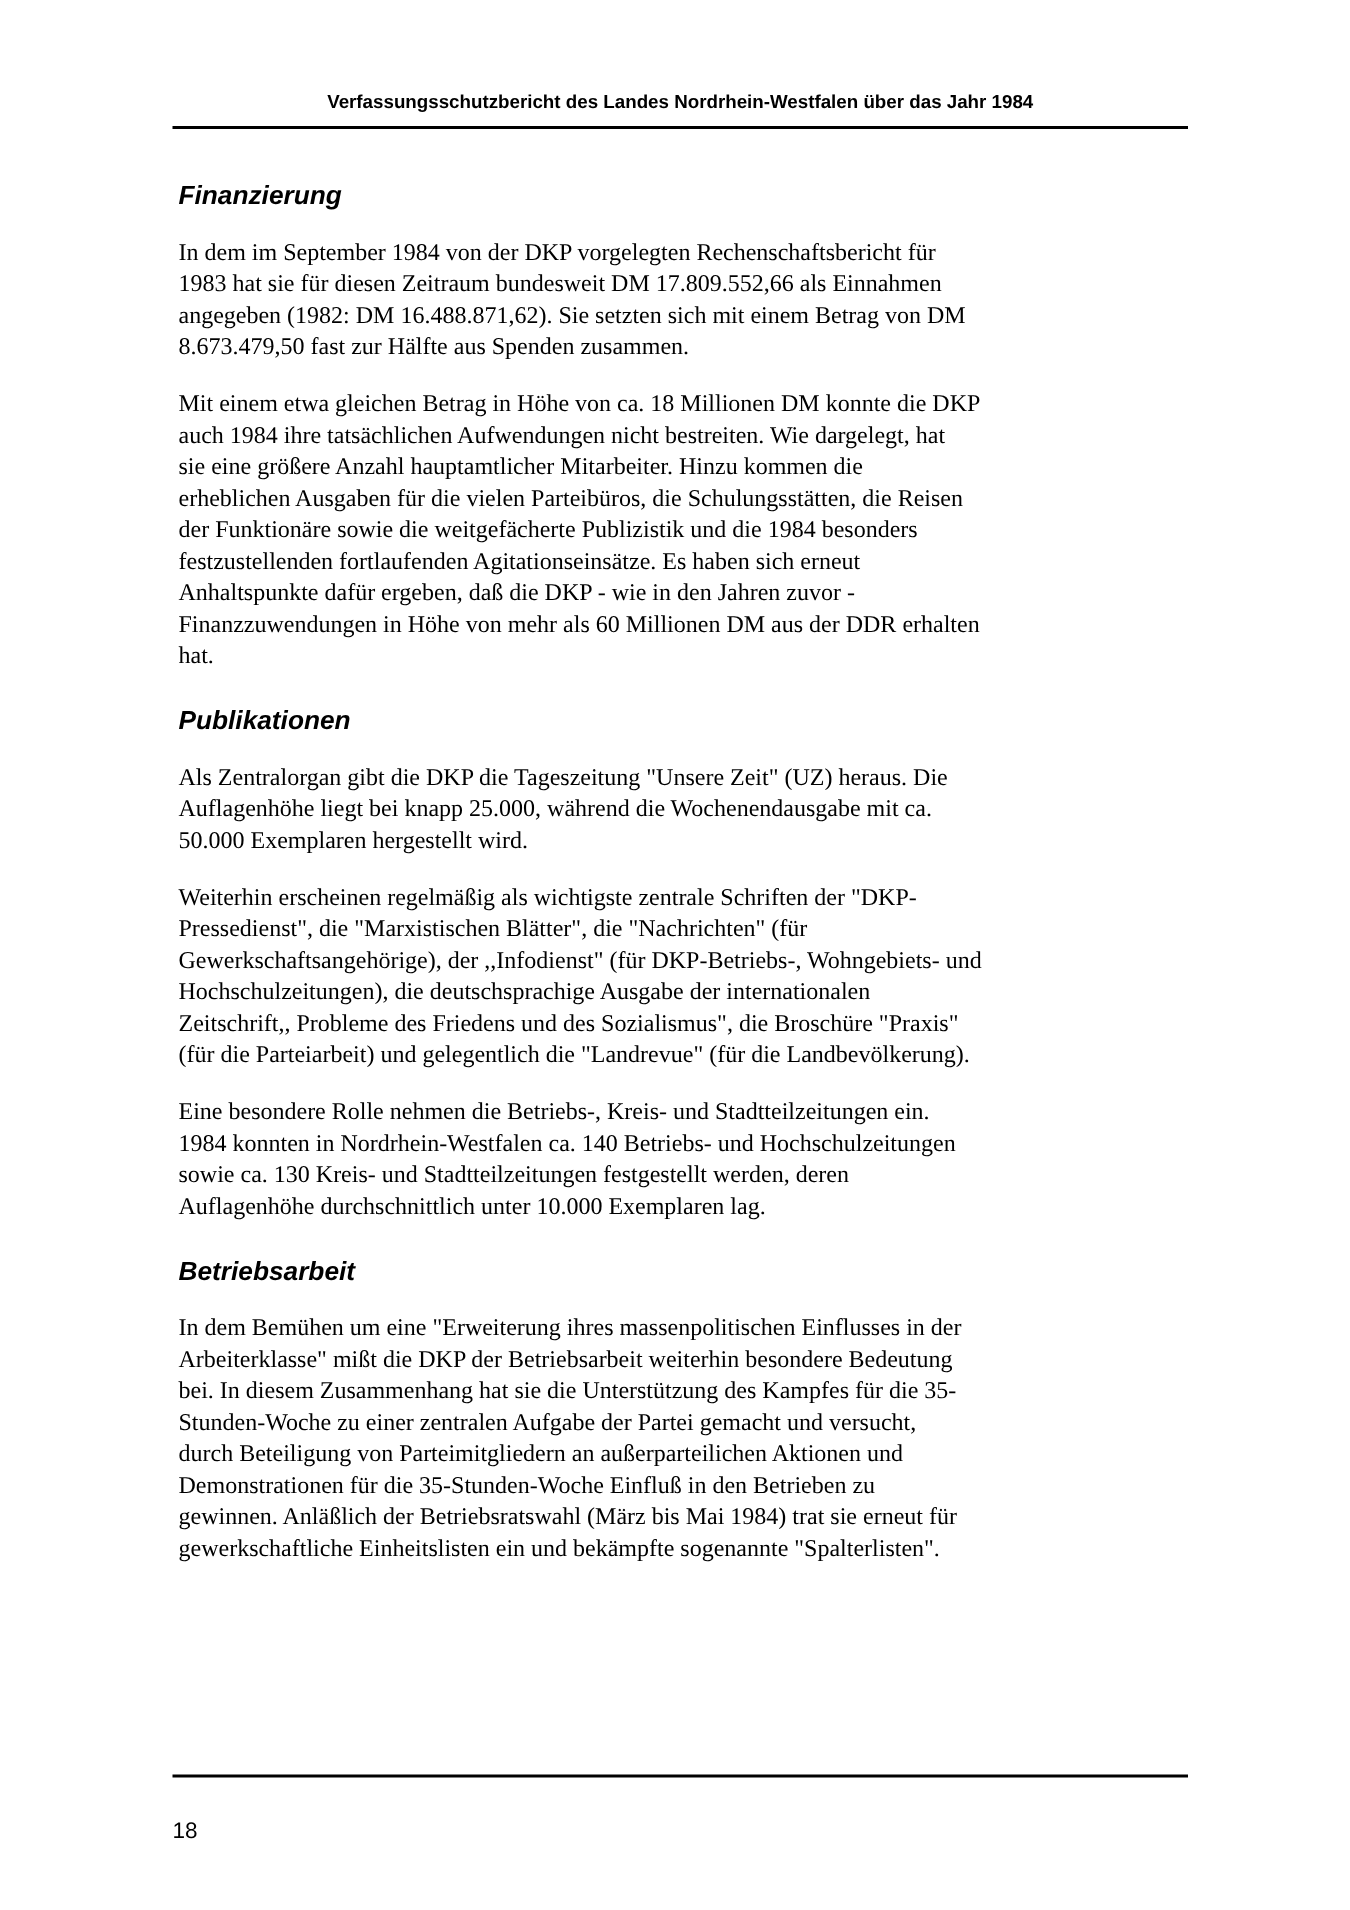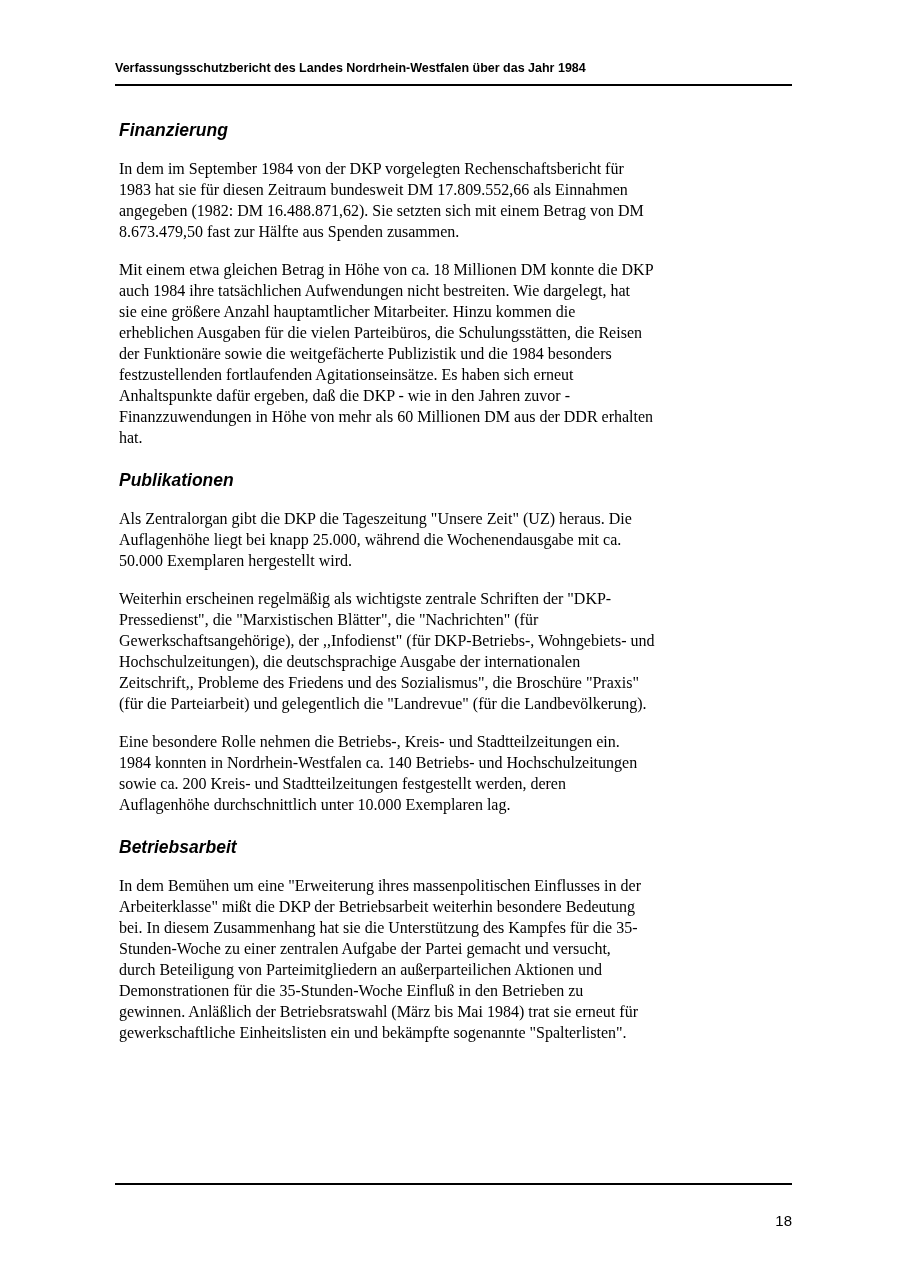"Verfassungsschutzbericht des Landes" .running-title { text-align: none -> center }
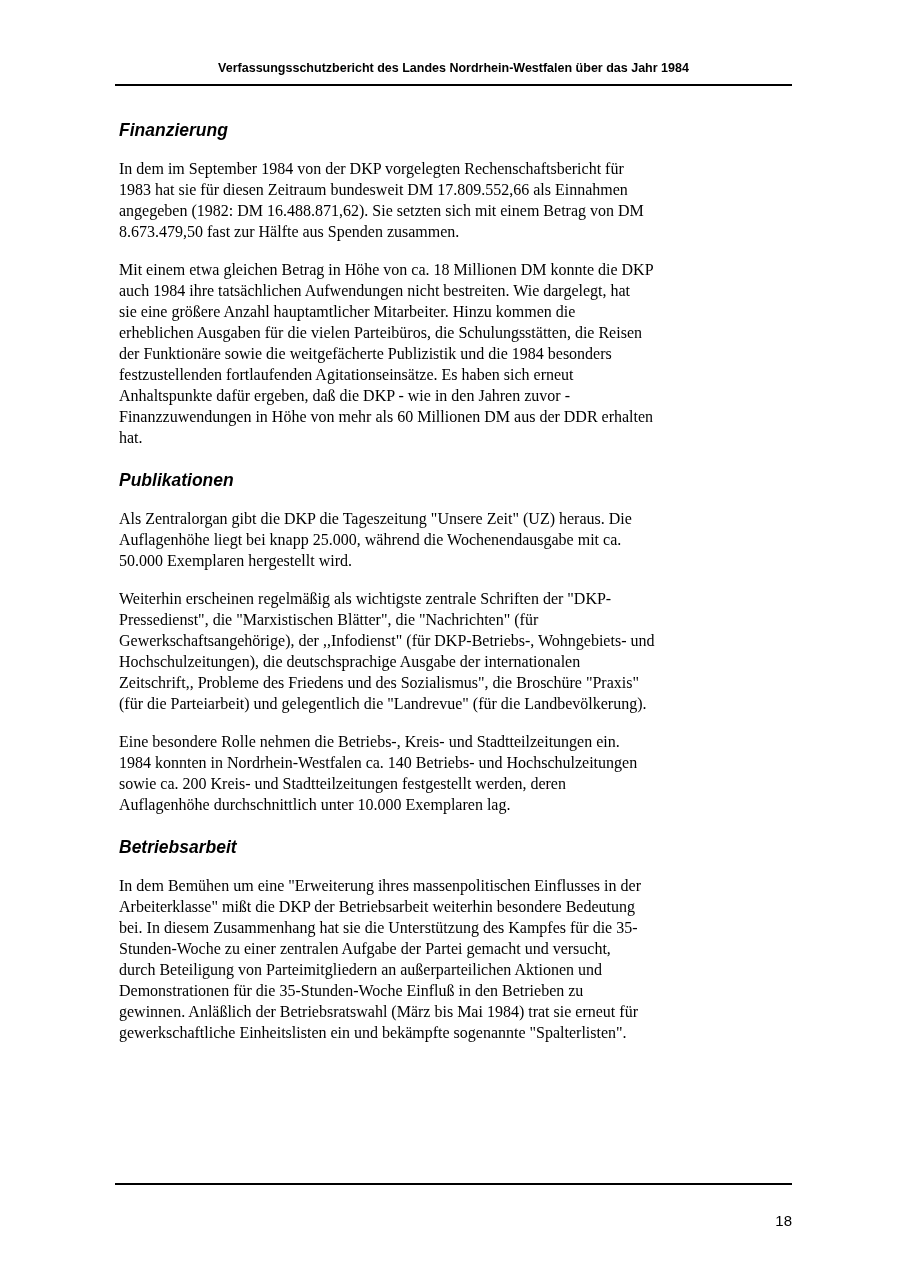"Eine besondere Rolle nehmen die" p.para { text: 200 -> 130 }
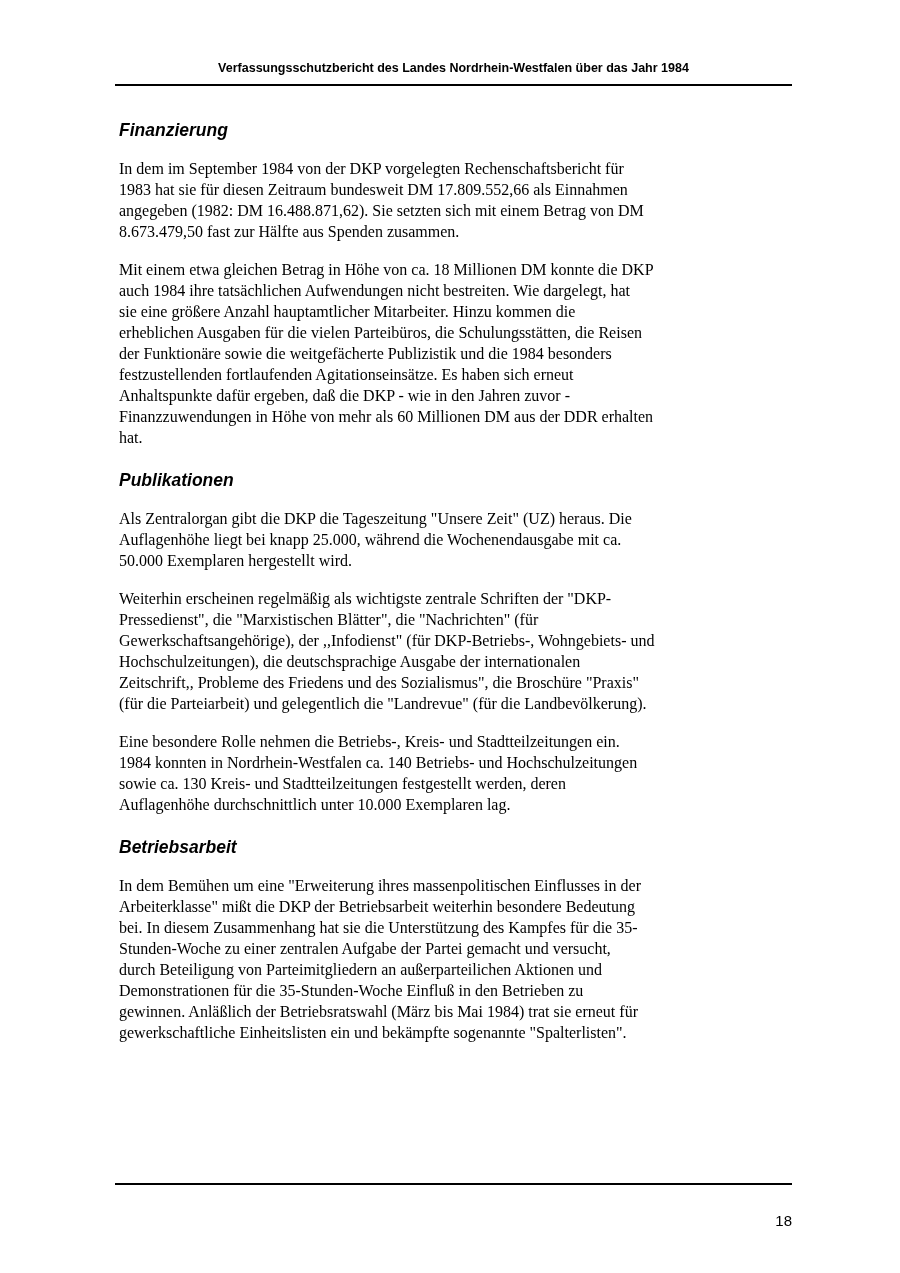"18" .page-number { text-align: right -> left }
